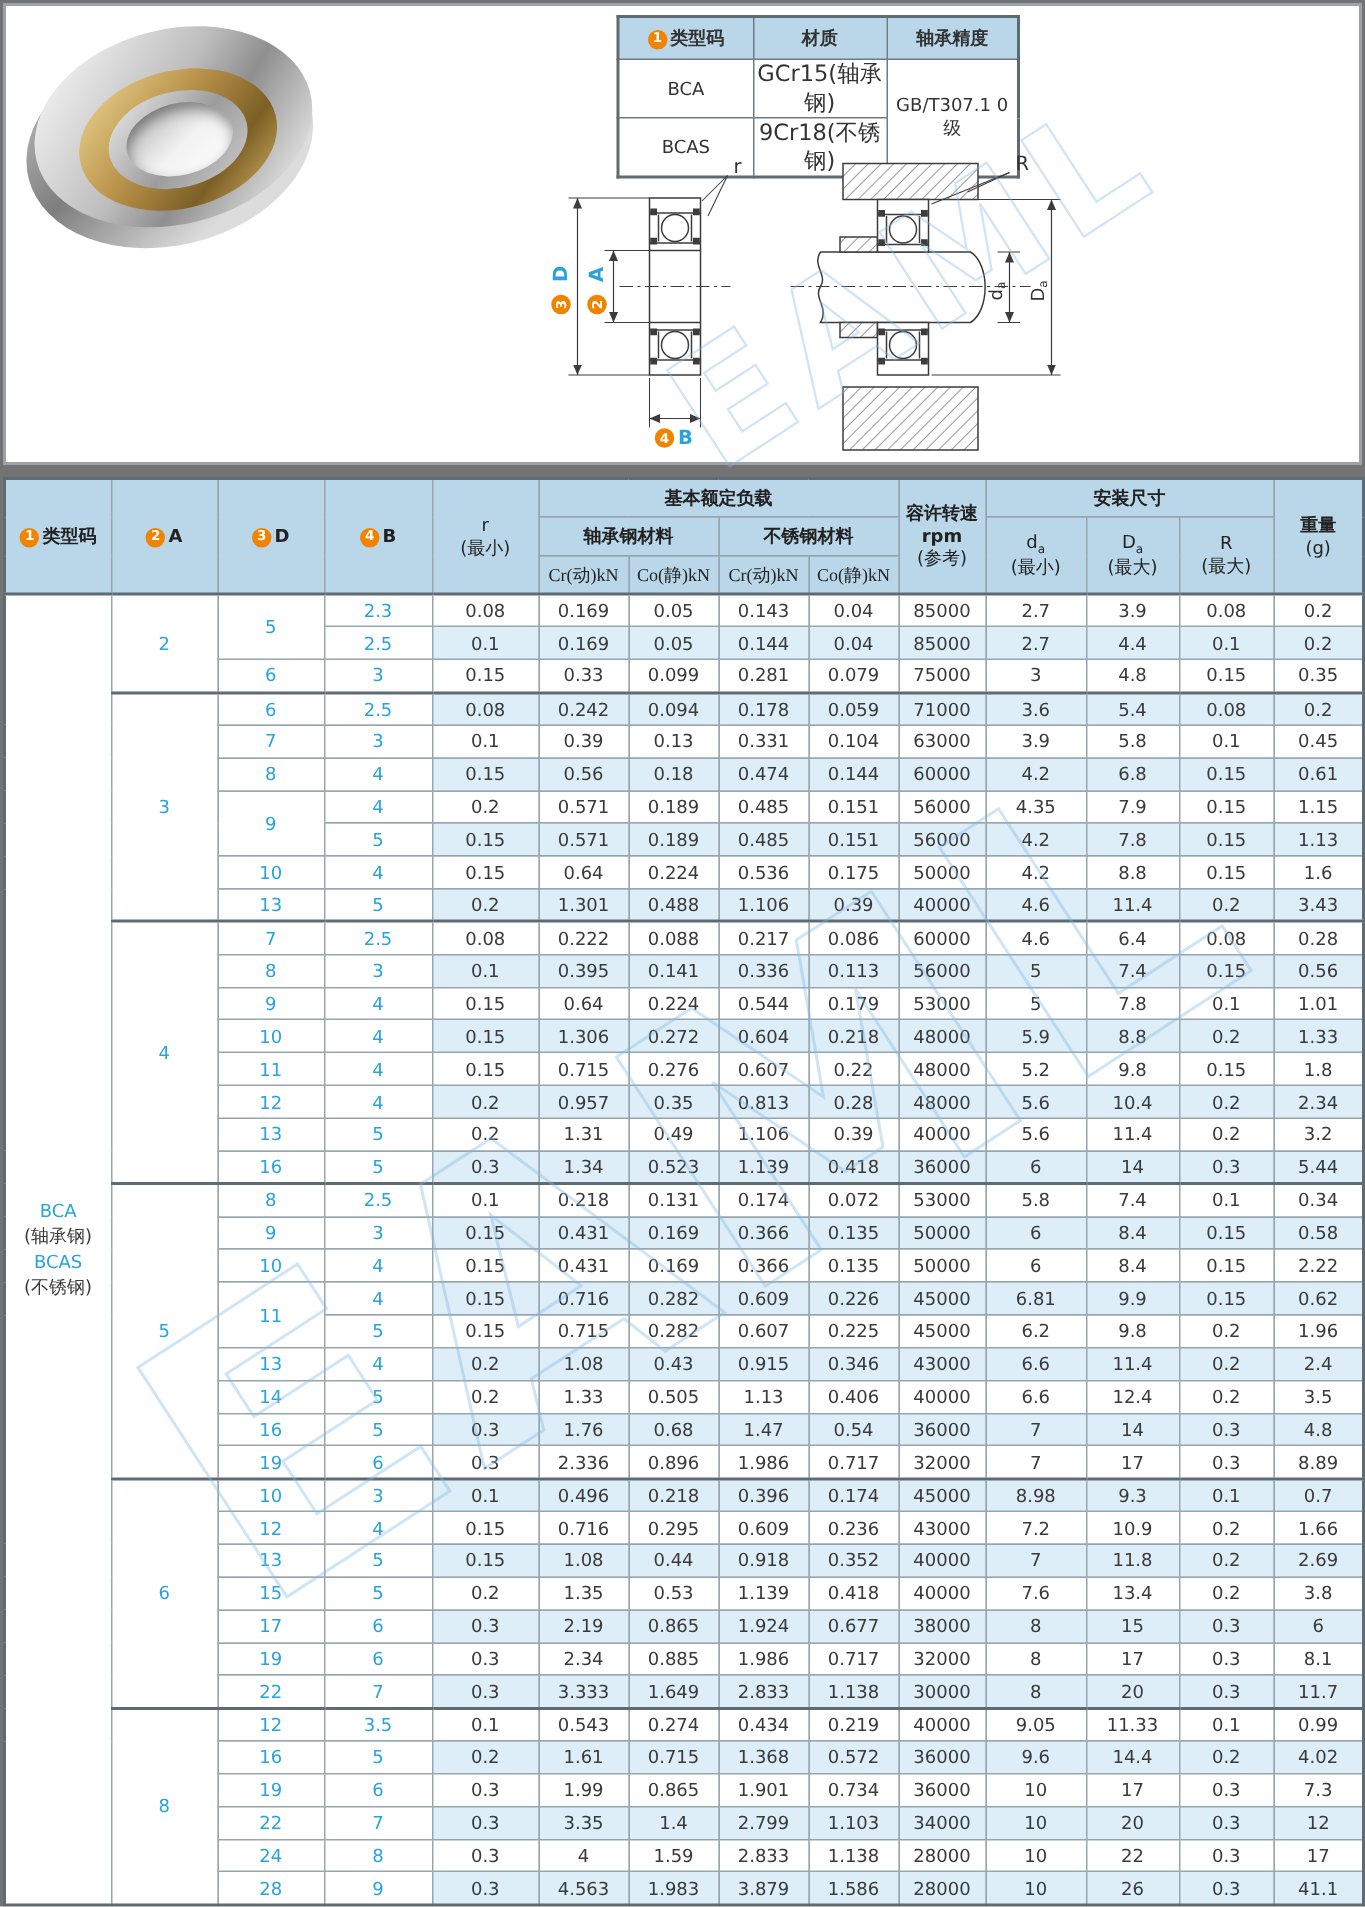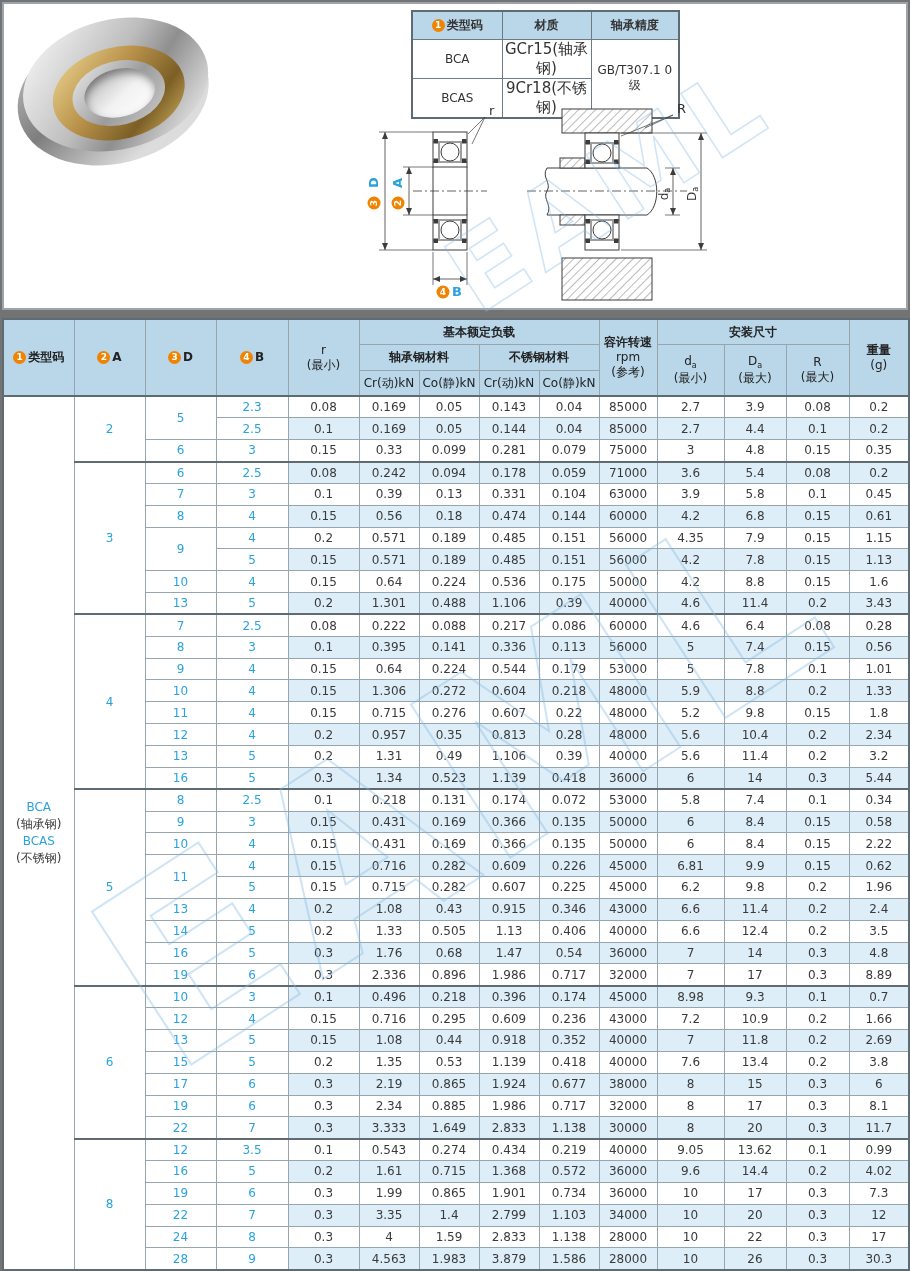"rpm" div.sub { font-weight: normal -> bold }
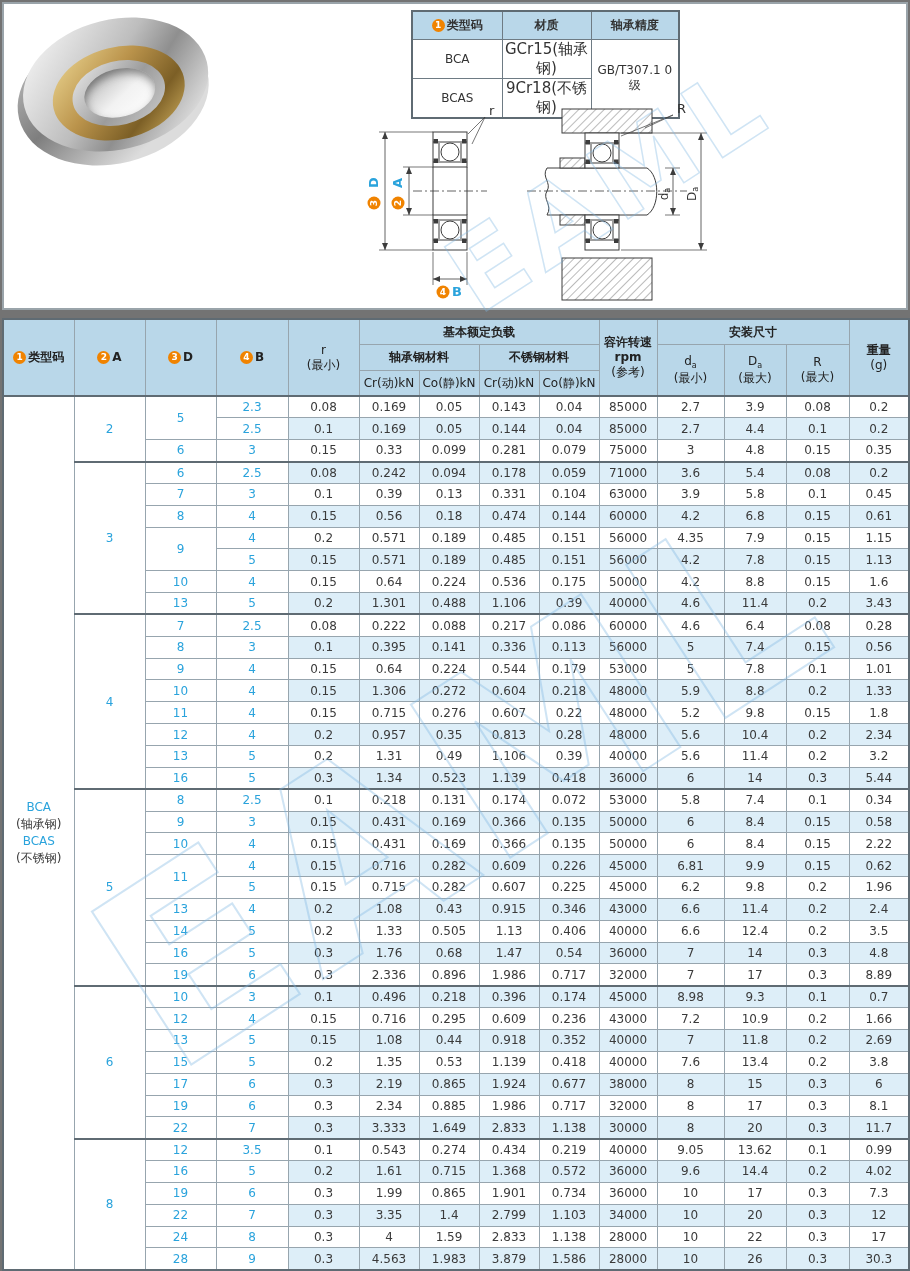"Cr(动)kN" .dtable tr.h3 th { font-family: none -> Liberation Serif, serif }
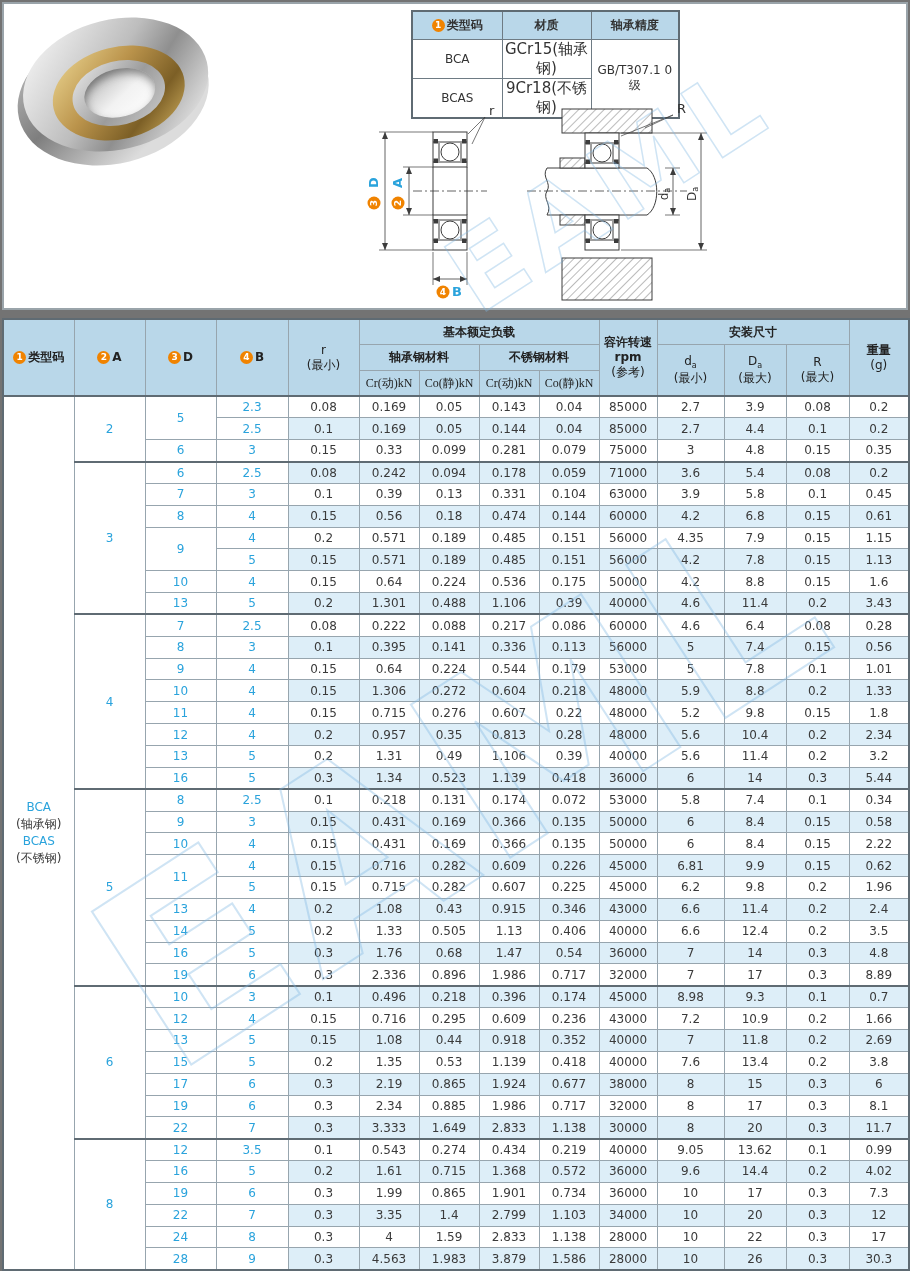"13.62" td.num { text: 13.62 -> 11.33 }
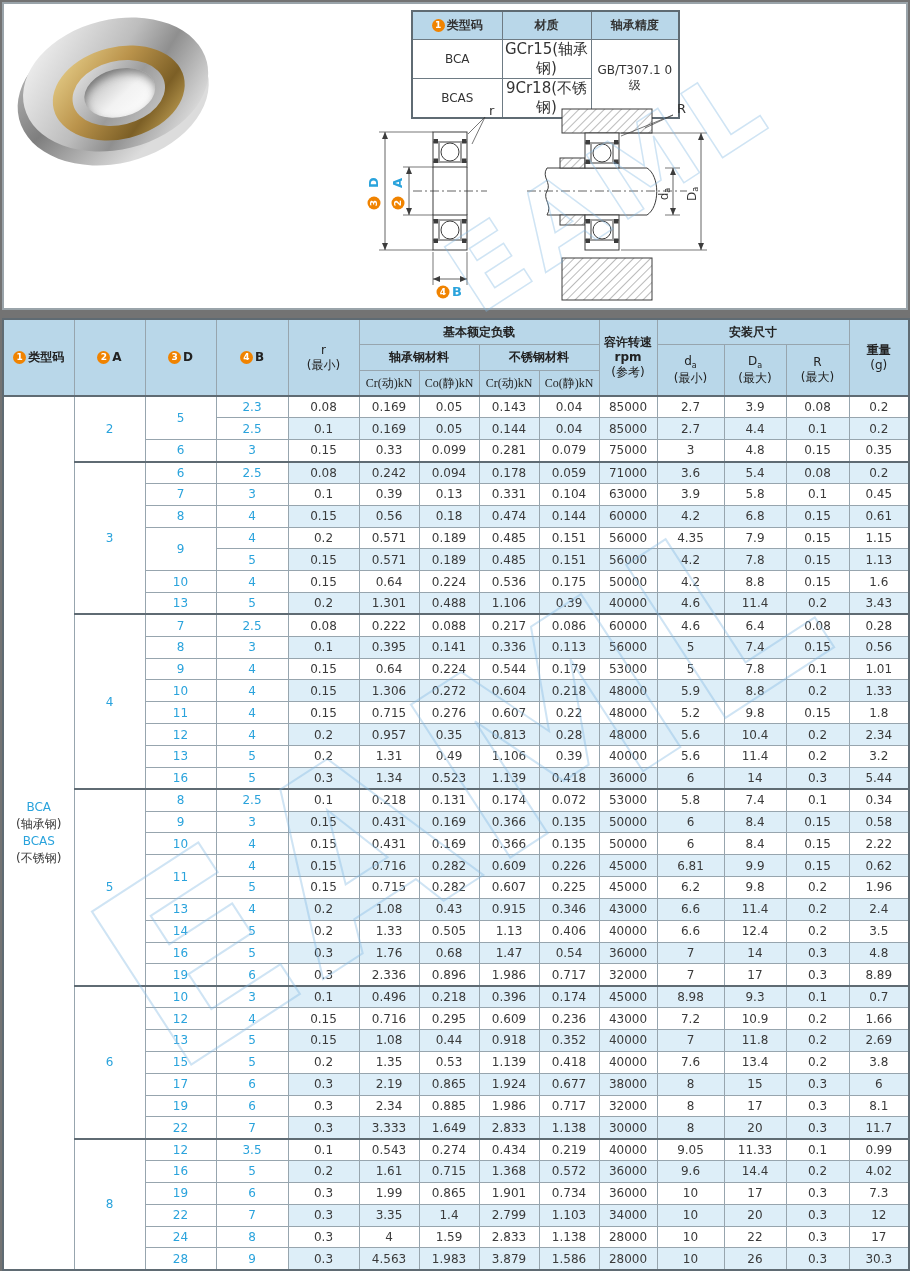"30.3" td.num { text: 30.3 -> 41.1 }
